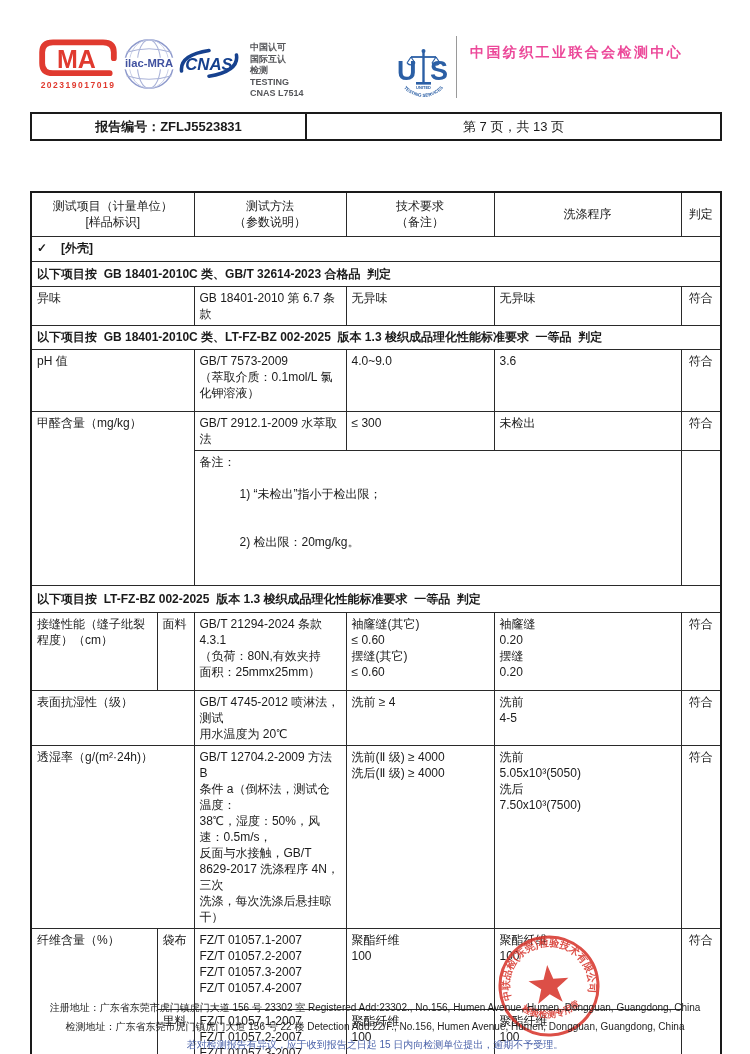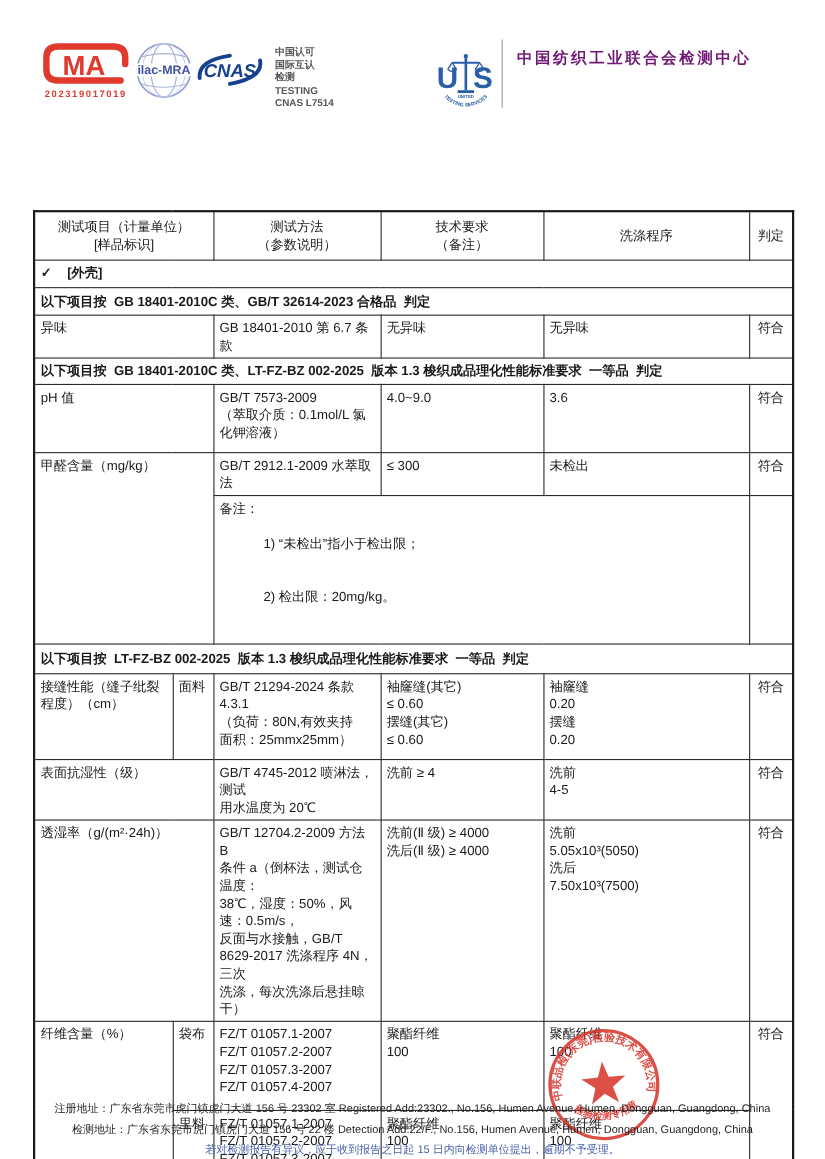"中国纺织工业联合会检测中心" .org-block { color: #701a75 -> #ec4899 }
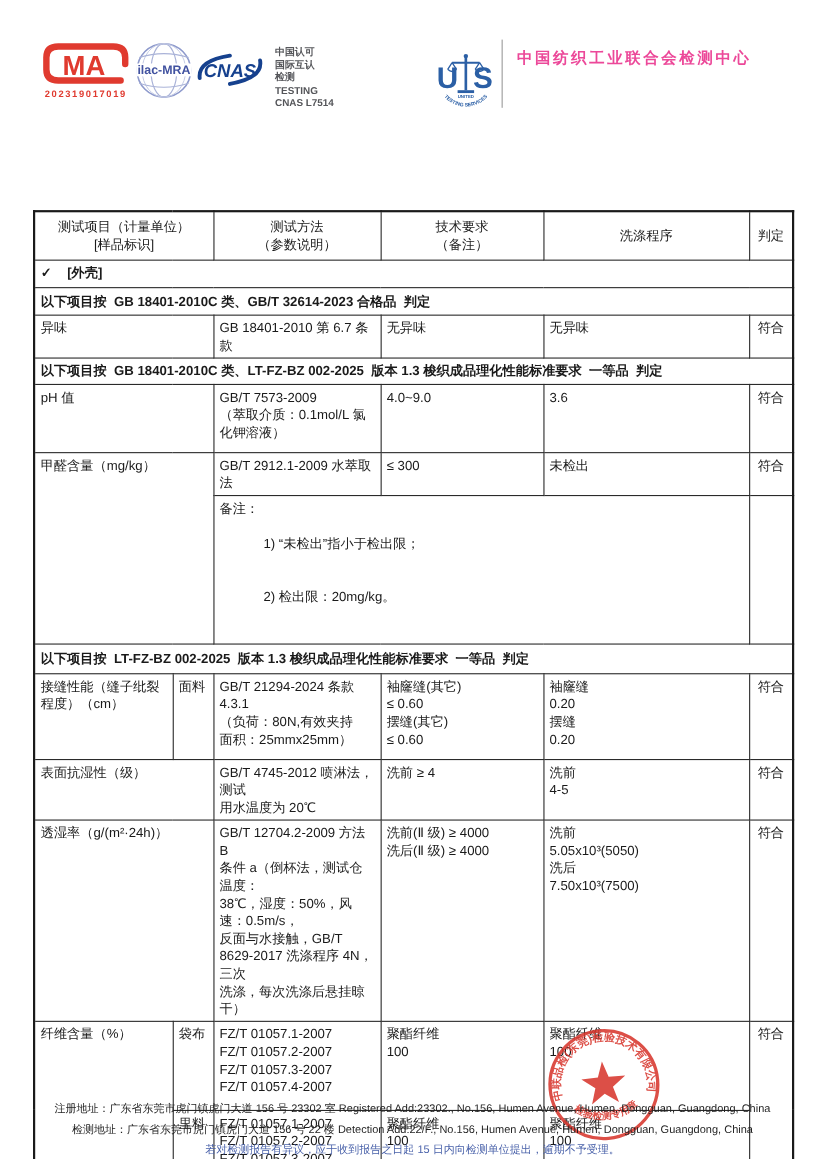"报告编号：ZFLJ5523831" tr { html: none -> <tr> <td> <div>报告编号：ZFLJ5523831</div> </td> <td> <div>第 7 页，共 13 页</div> </td> </tr> }
